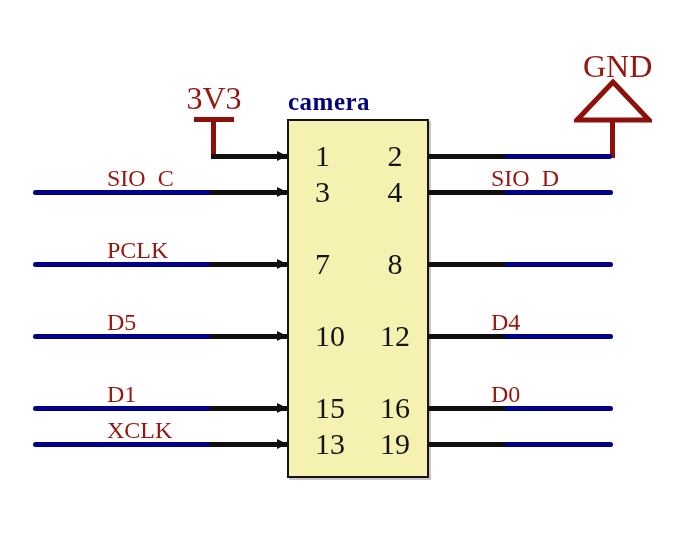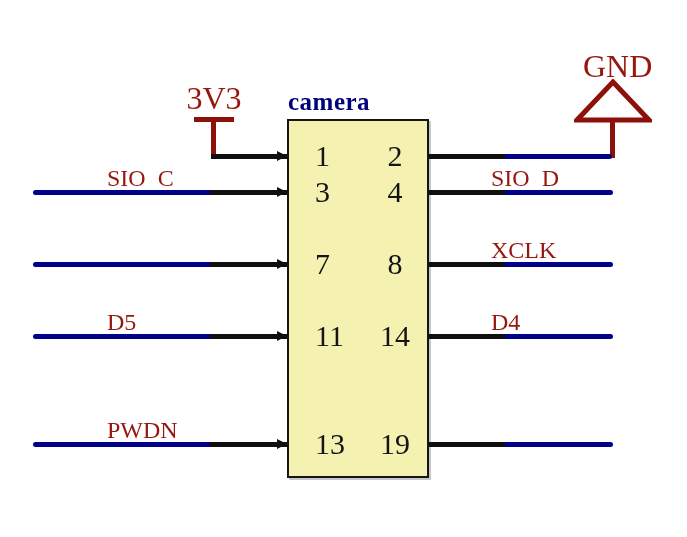"PCLK" div.sig-left { html: none -> <div>PCLK</div> }
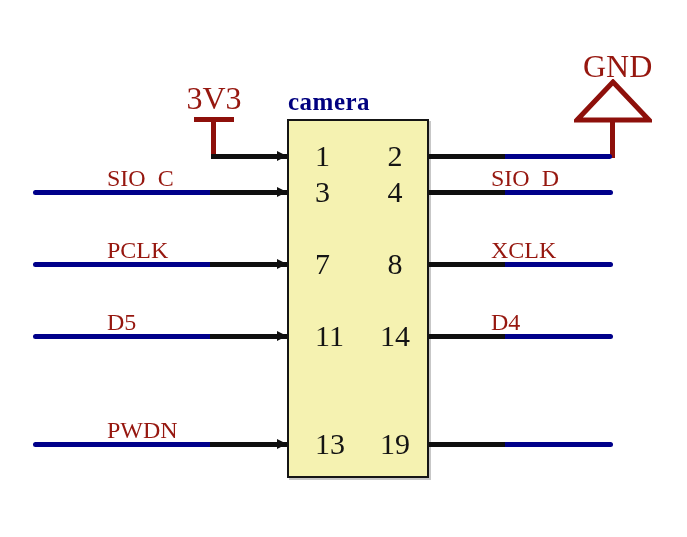"XCLK" div.sig-right { html: <div>XCLK</div> -> none }
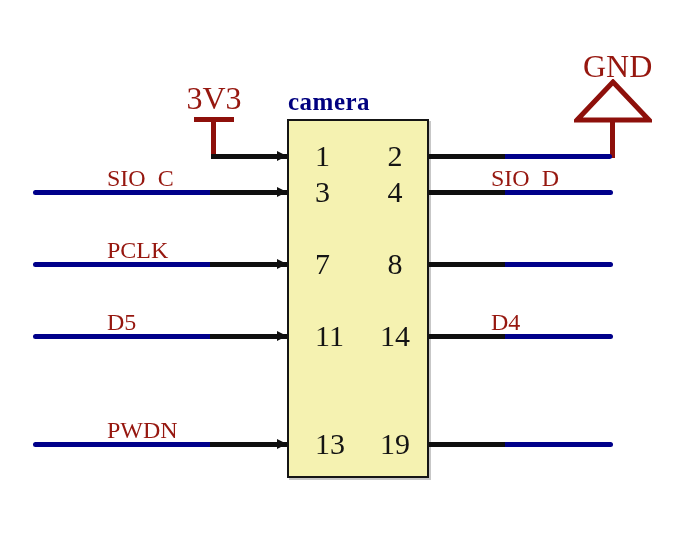"11" div.pin-left { text: 11 -> 10 }
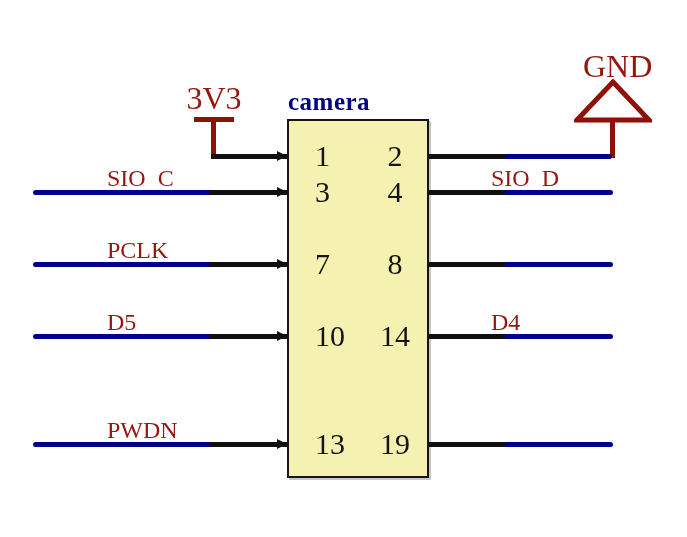"14" div.pin-right { text: 14 -> 12 }
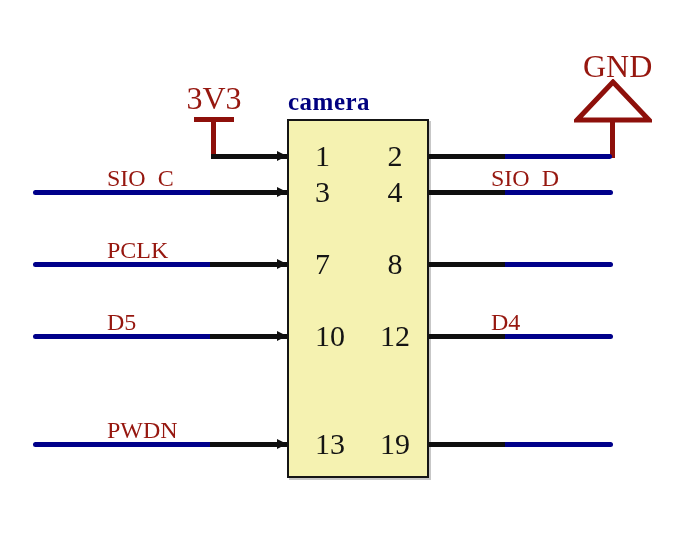"D1" div.row { html: none -> <div> <div>D1</div> <div></div> <div></div> <div>15</div> <div>16</div> <div></div> <div>D0</div> </div> }
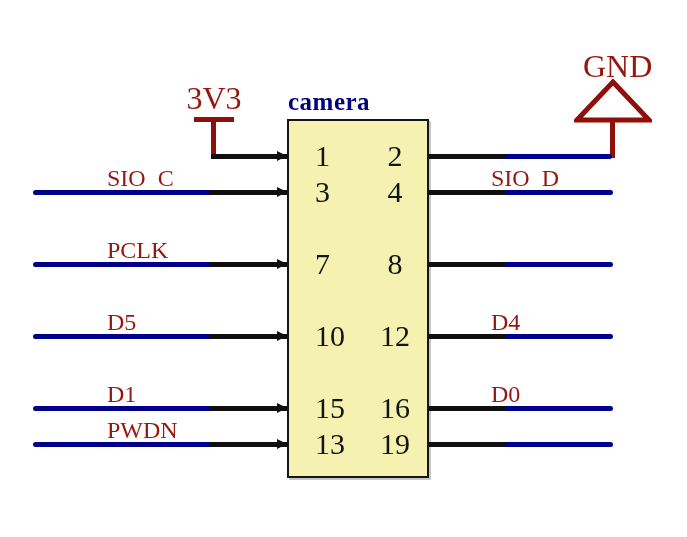"PWDN" div.sig-left { text: PWDN -> XCLK }
